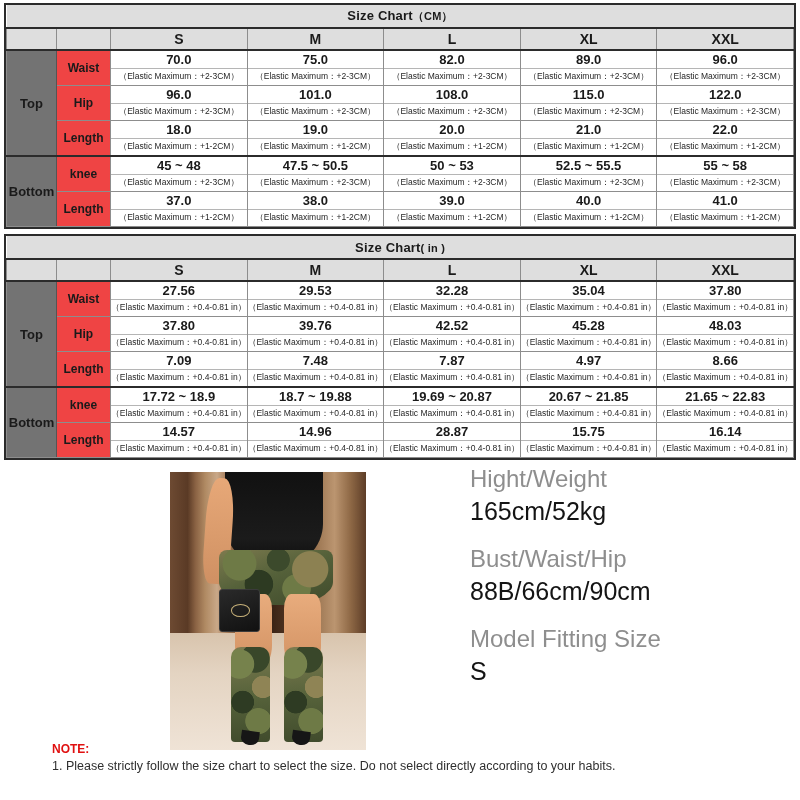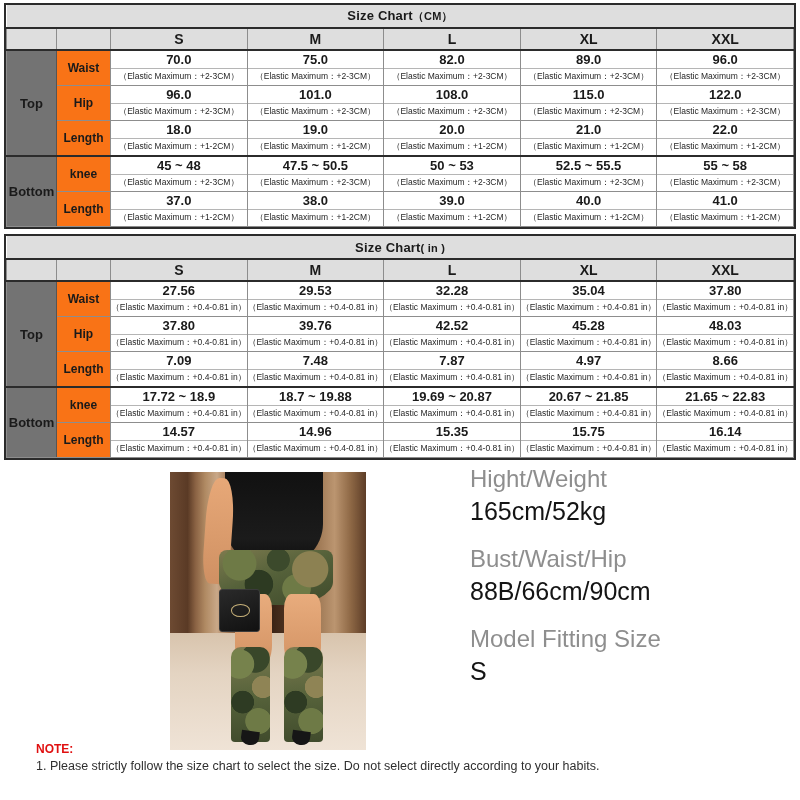"Waist" .label-cell { background: #f97316 -> #ef4444 }
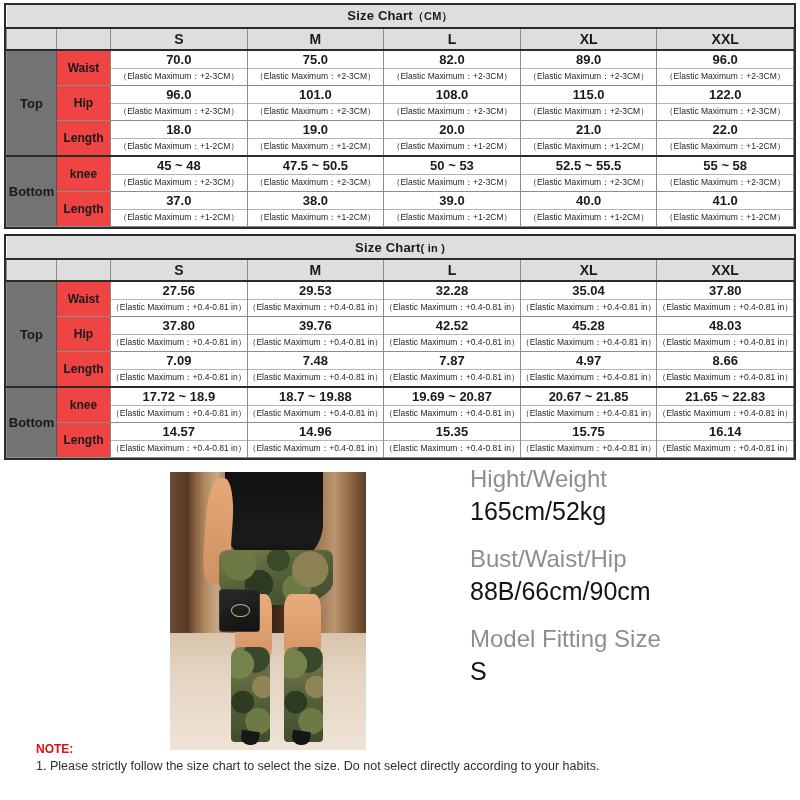"15.35" td.val-cell { text: 15.35 -> 28.87 }
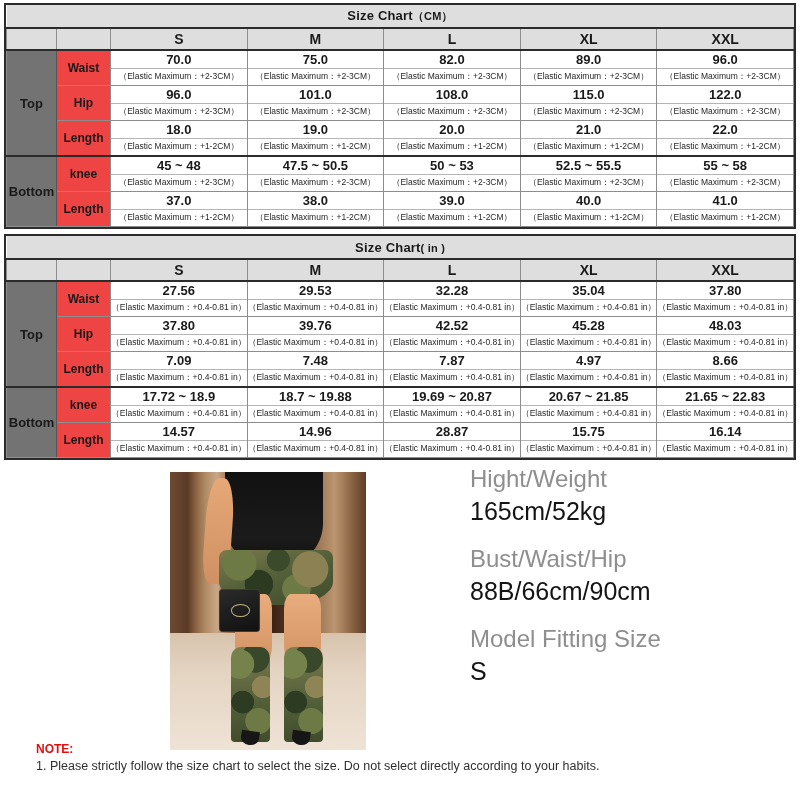"NOTE:" #note-block { left: 36px -> 52px }
